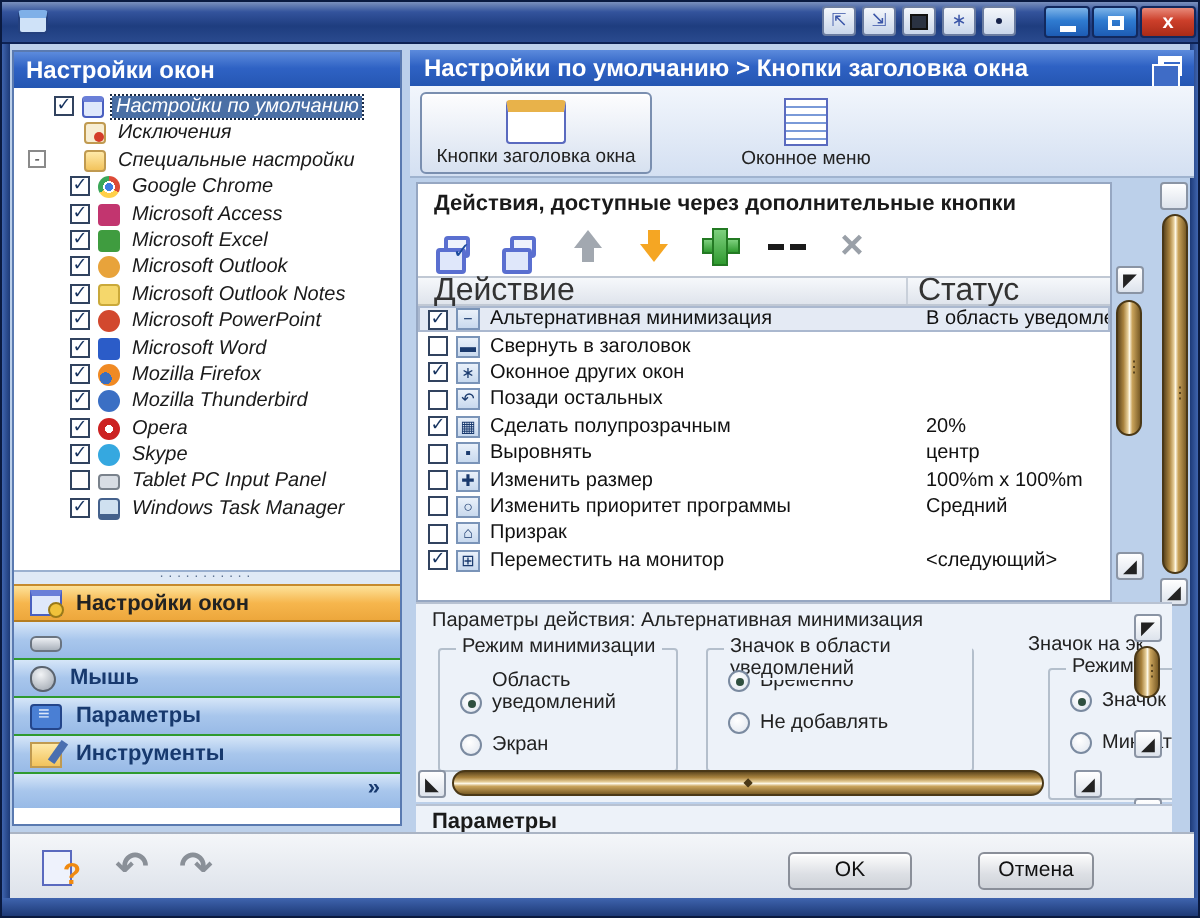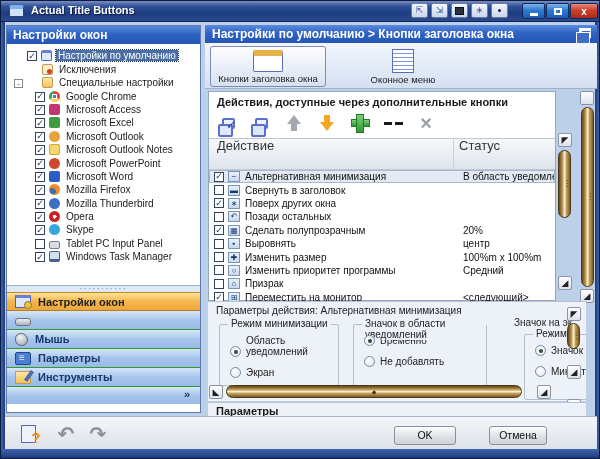"Actual Title Buttons" span.title-text { html: <span>Actual Title Buttons</span> -> none }
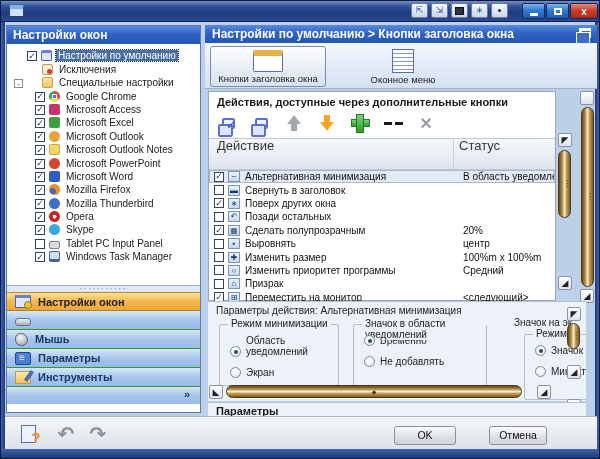"Настройки по умолчанию" .titem { align-items: flex-end -> flex-start; font-style: none -> italic }
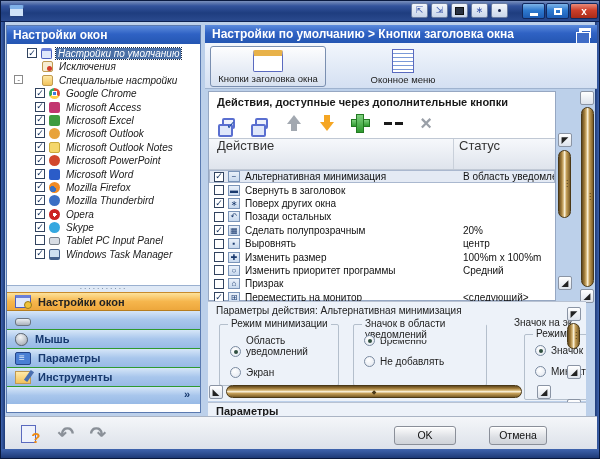"Действие" .thead { font-size: 13px -> 16px; height: 32px -> 15px }
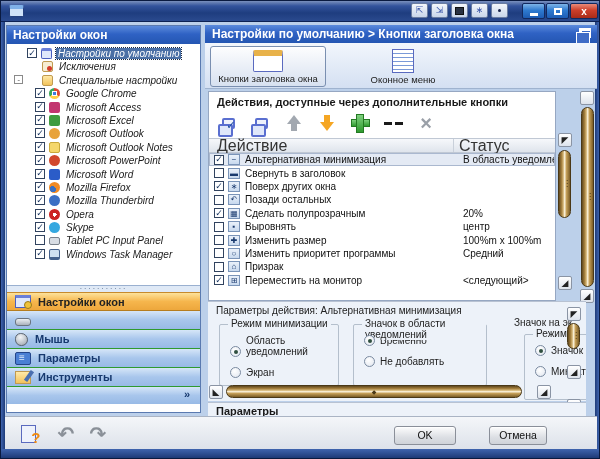"Поверх других окна" span.ract { text: Поверх других окна -> Оконное других окон }
